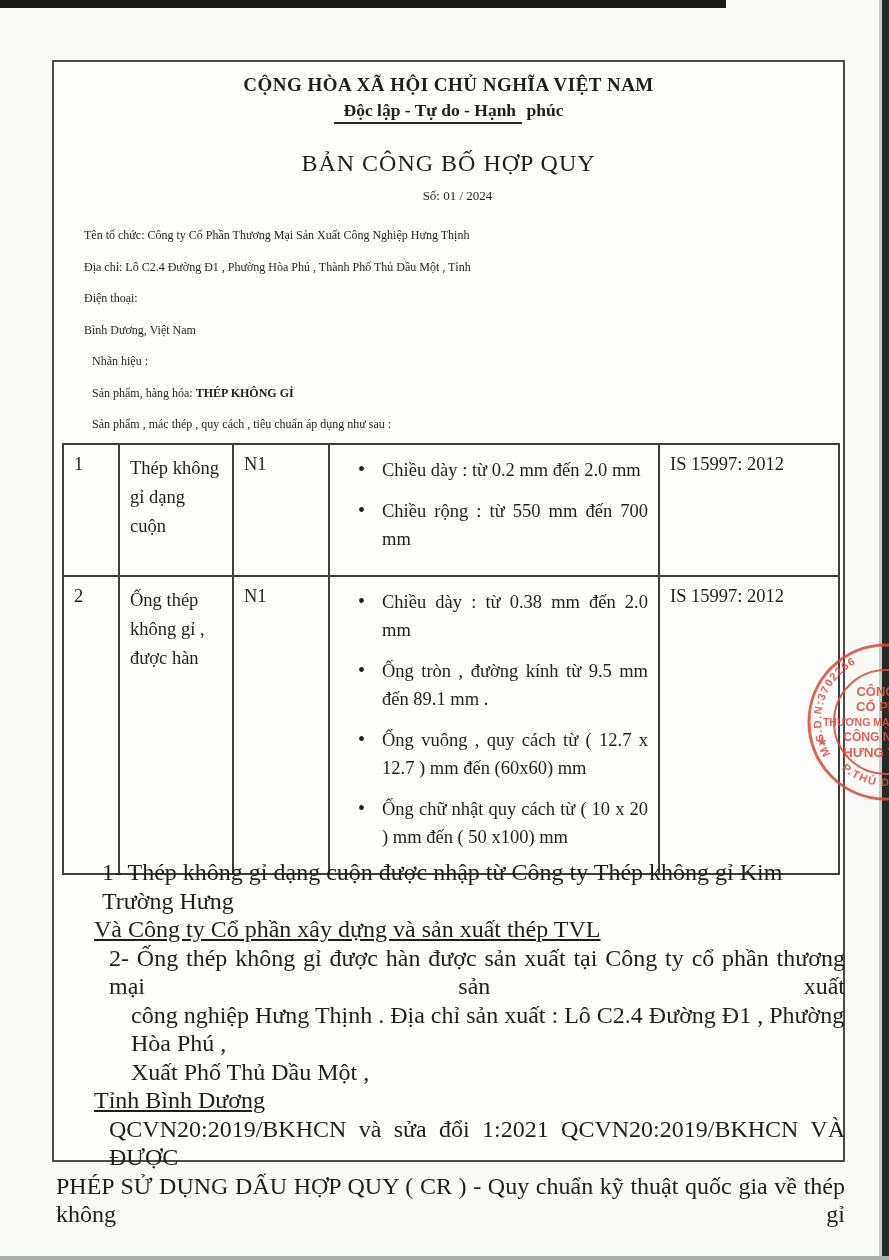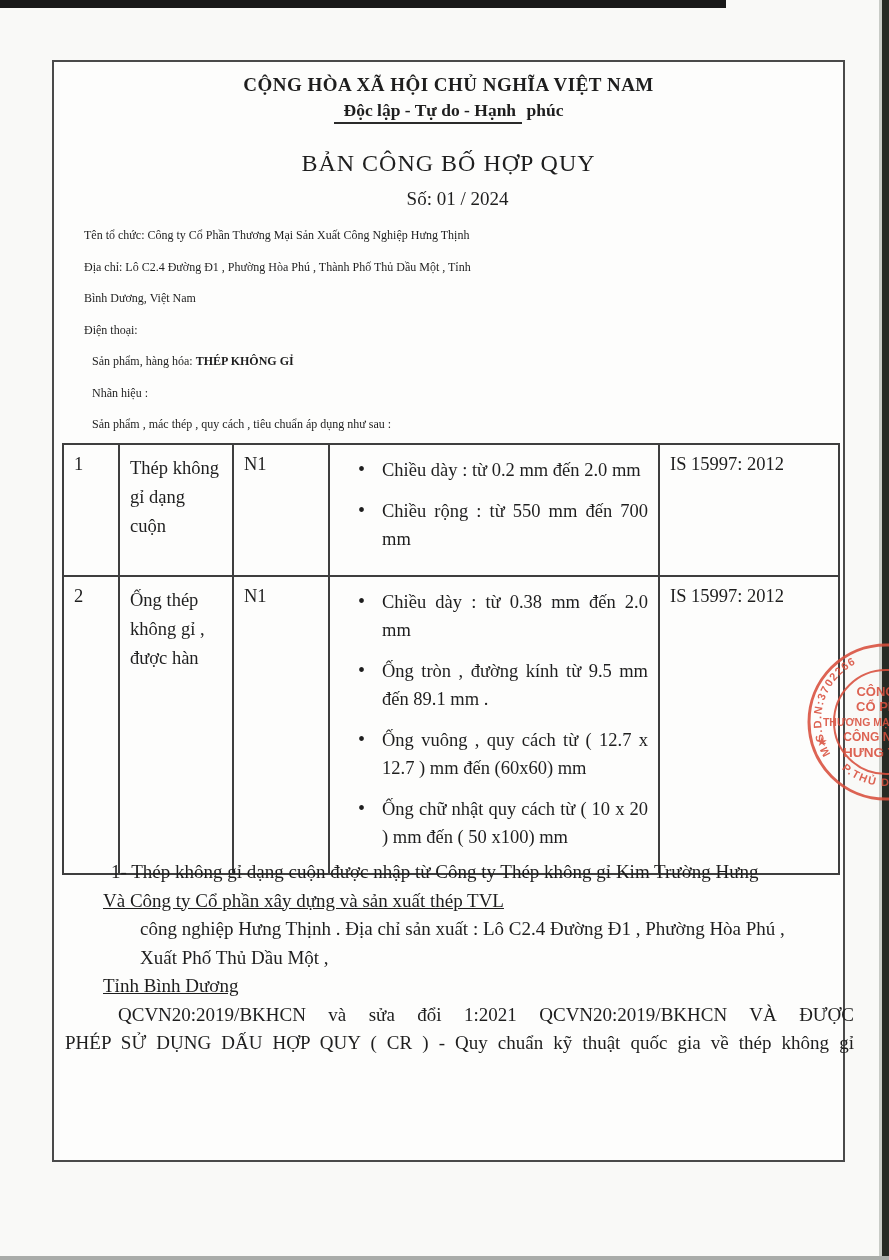"Số: 01 / 2024" .doc-number { font-size: 19px -> 13px }
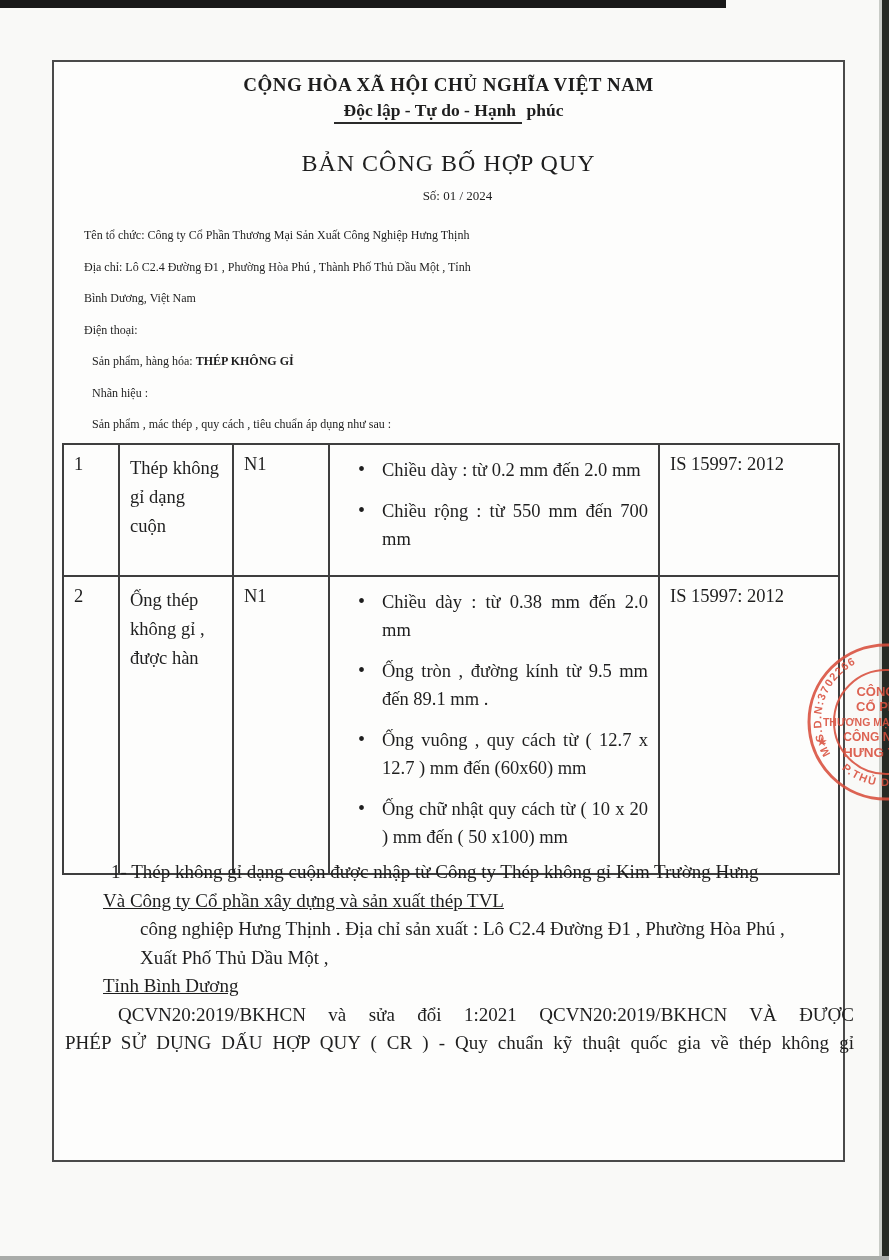"Bình Dương, Việt Nam" div { order: before "Điện thoại:" -> after "Điện thoại:" }
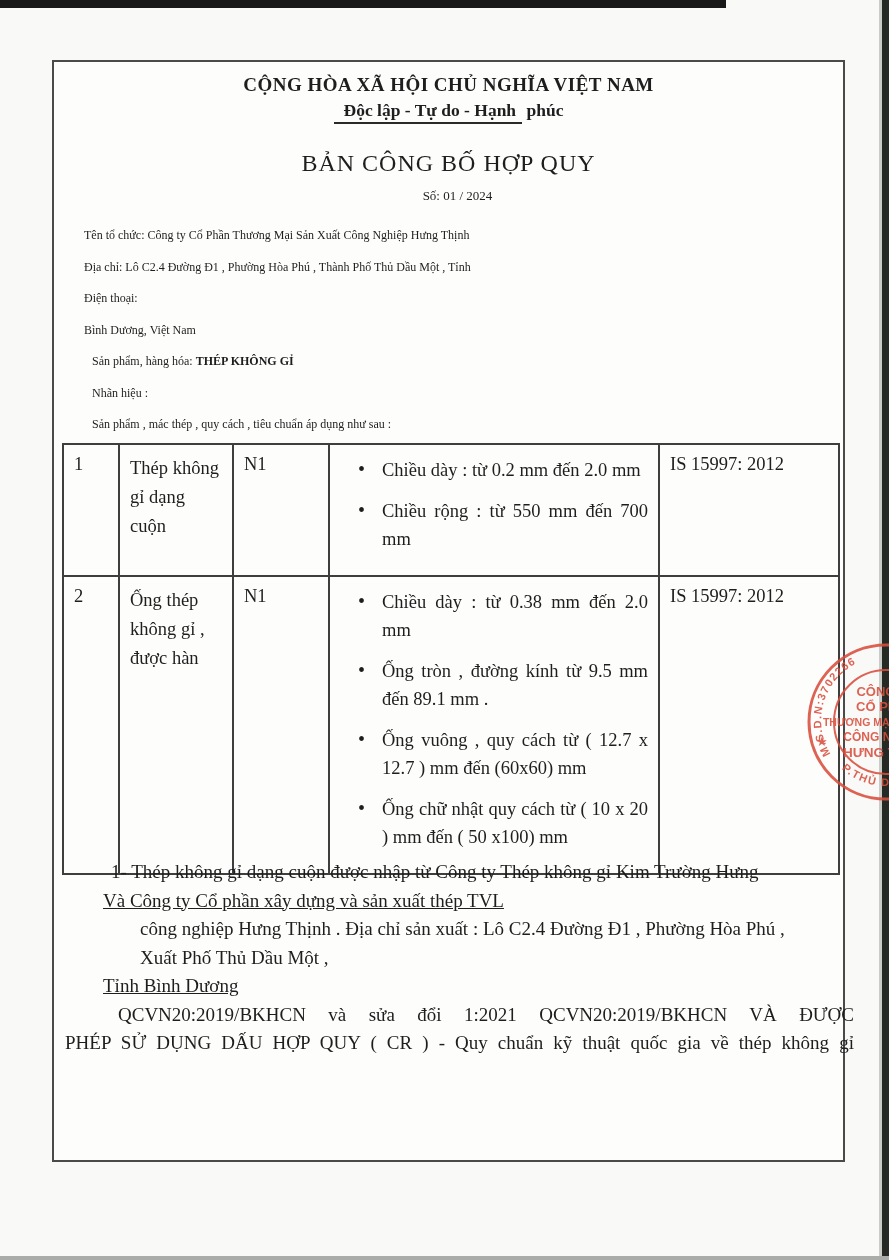"Sản phẩm, hàng hóa: THÉP" div.ind { order: before "Nhãn hiệu :" -> after "Nhãn hiệu :" }
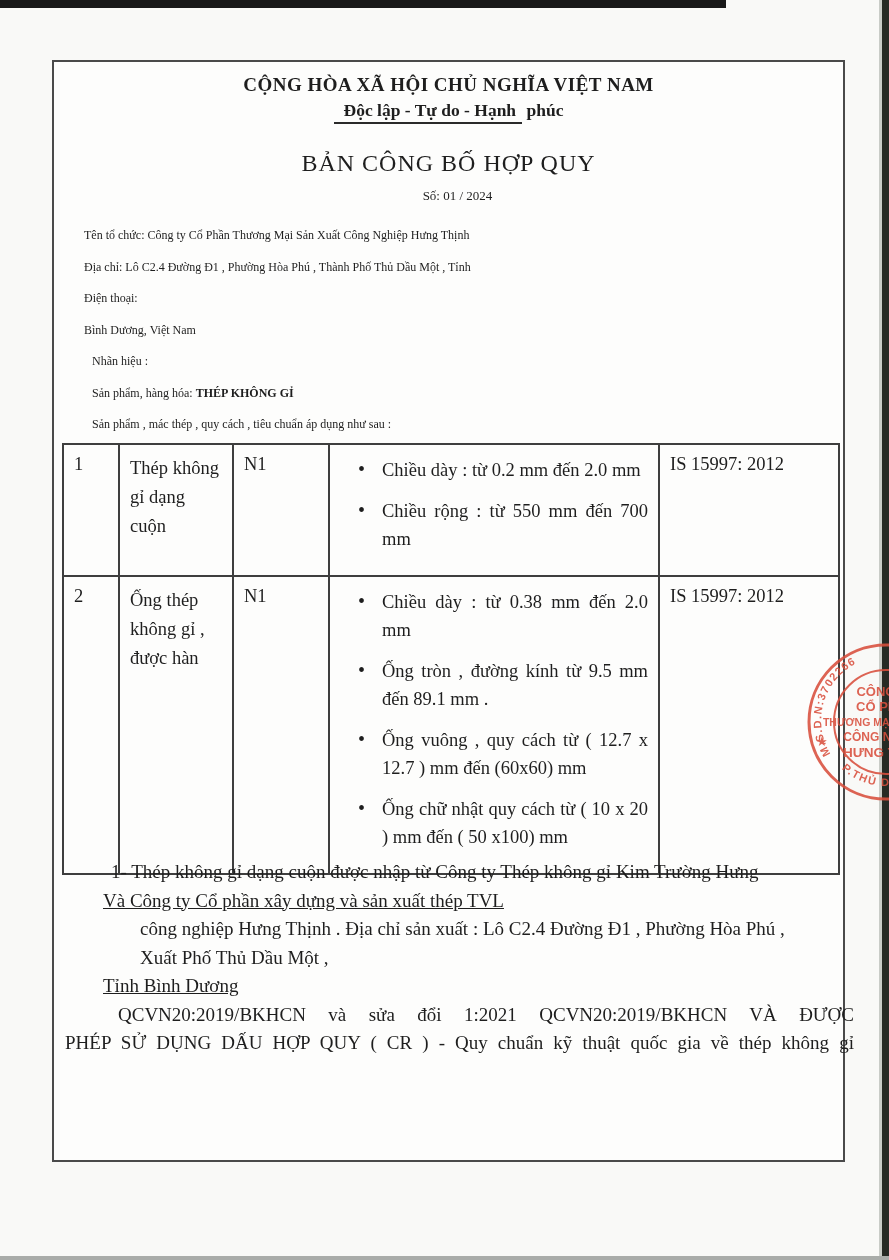"1- Thép không gỉ dạng" .notes { font-size: 19px -> 24px; left: 46px -> 37px }
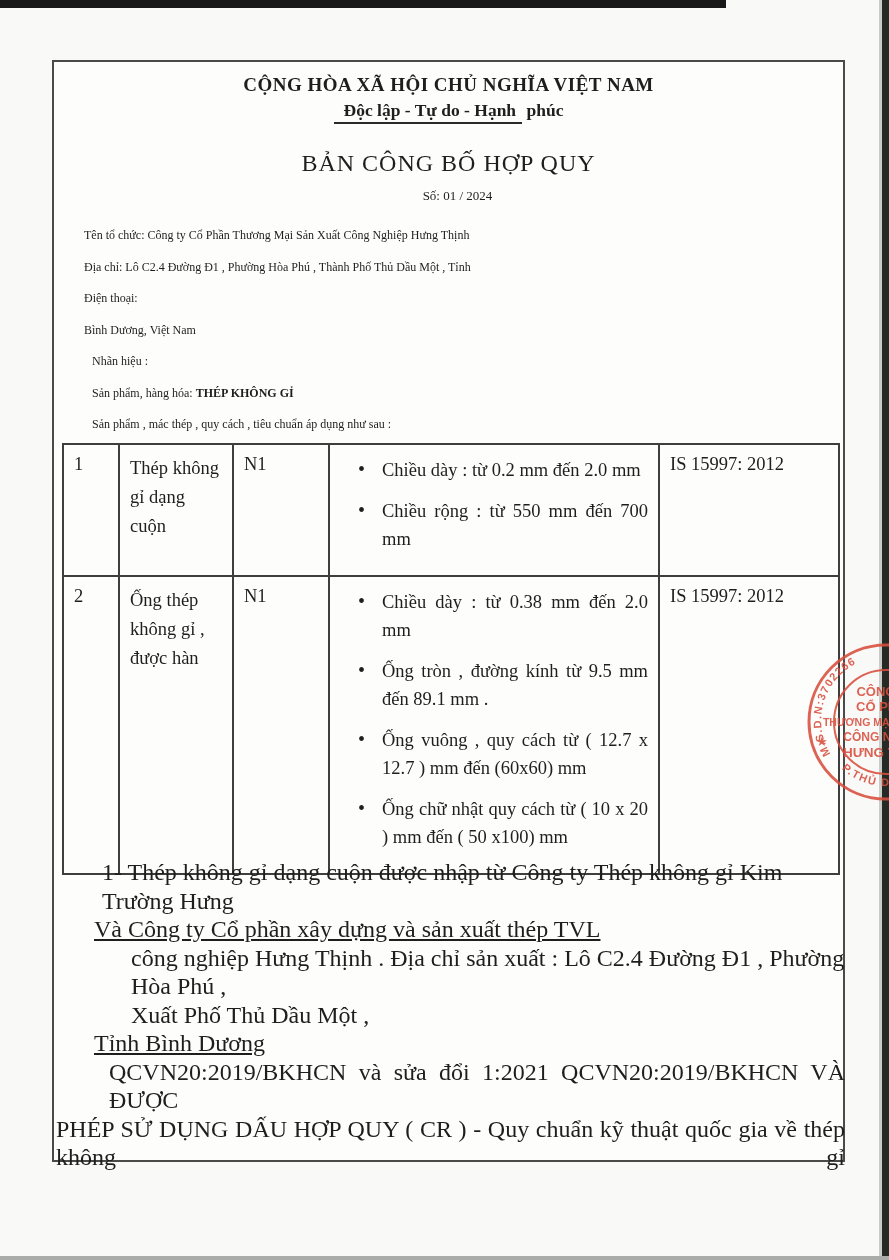"2- Ống thép không gỉ" div.n-first { html: none -> <div>2- Ống thép không gỉ được hàn được sản xuất tại Công ty cổ phần thương mại sản xuất</div> }
